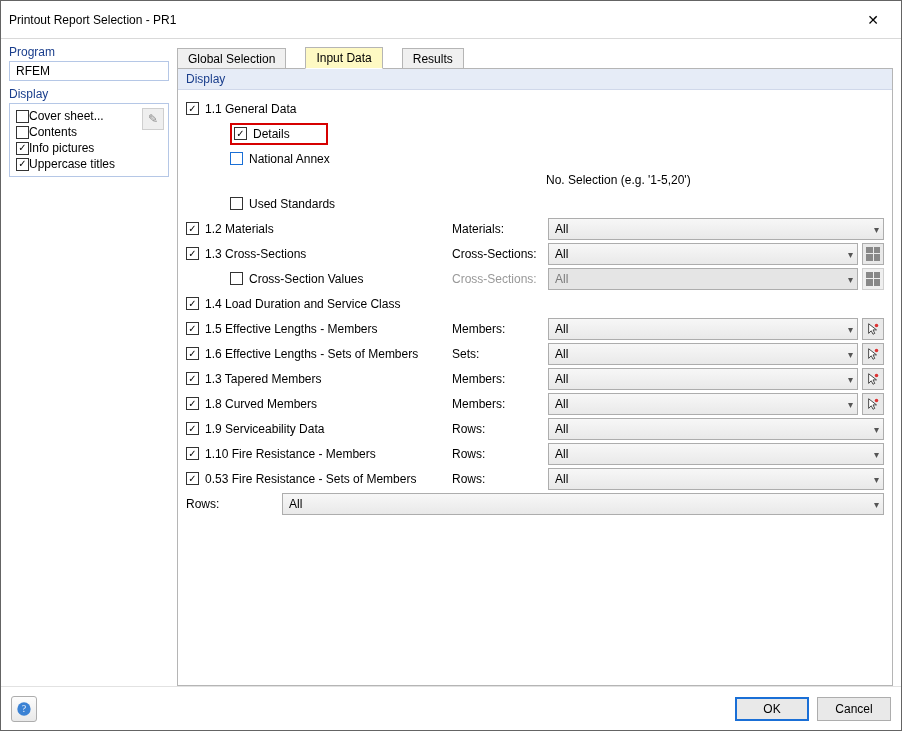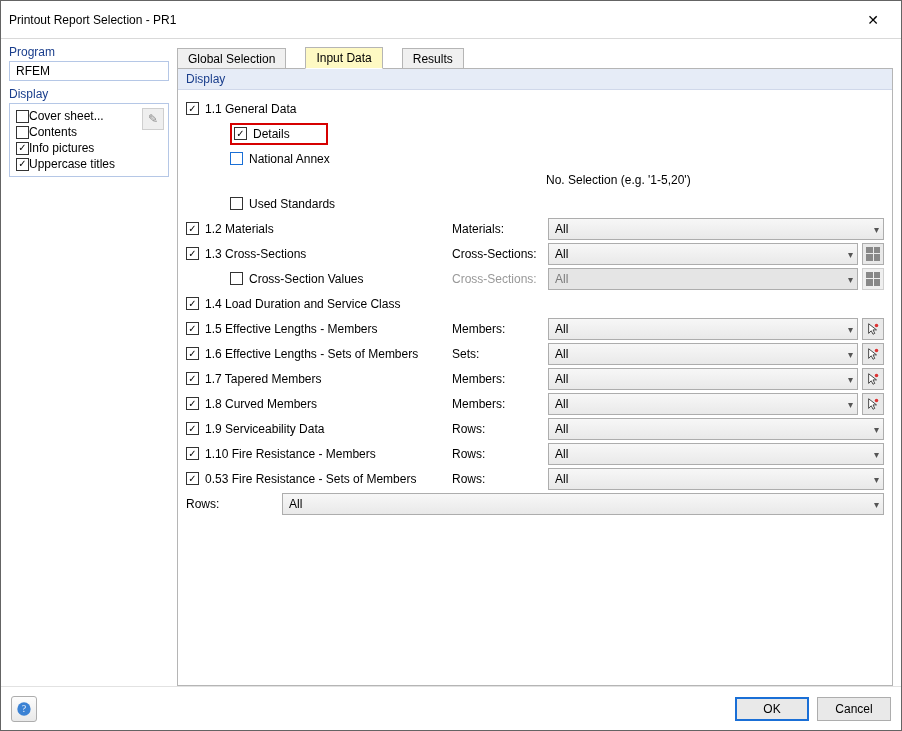"1.7 Tapered Members" span { text: 1.7 -> 1.3 }
